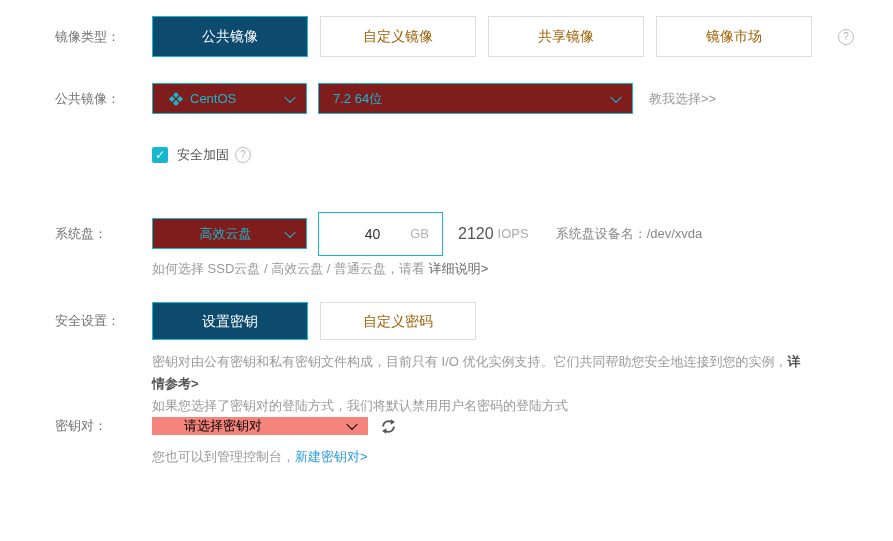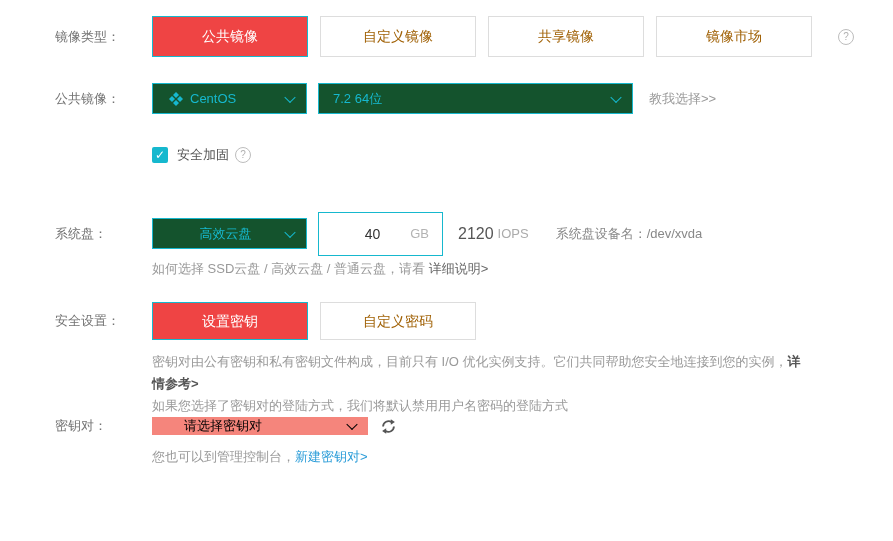"公共镜像" .tab-btn.selected { background: #ef4444 -> #0c4a6e }
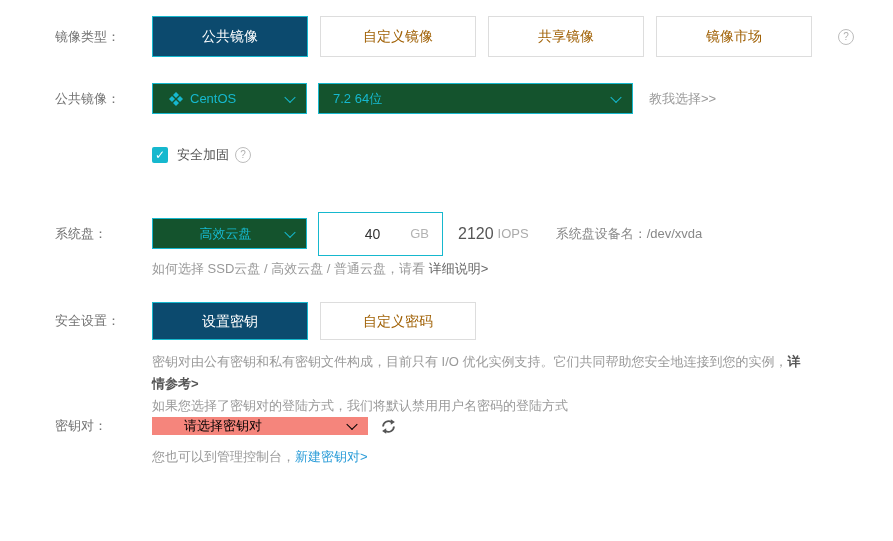"CentOS" .select { background: #14532d -> #7f1d1d }
